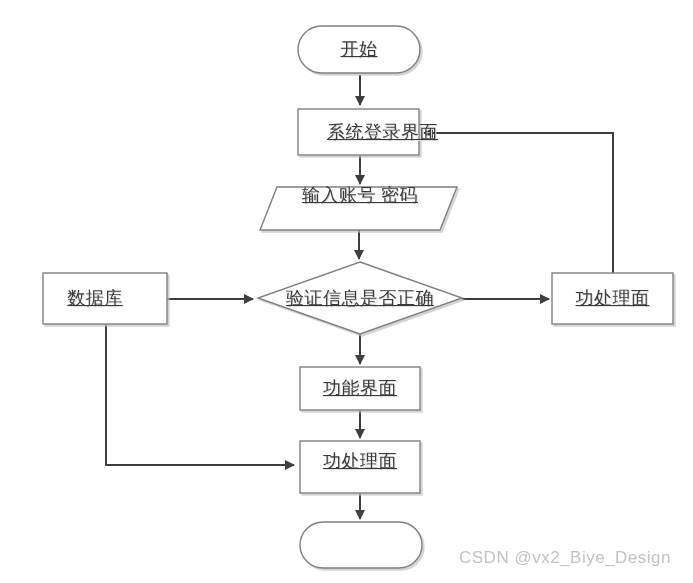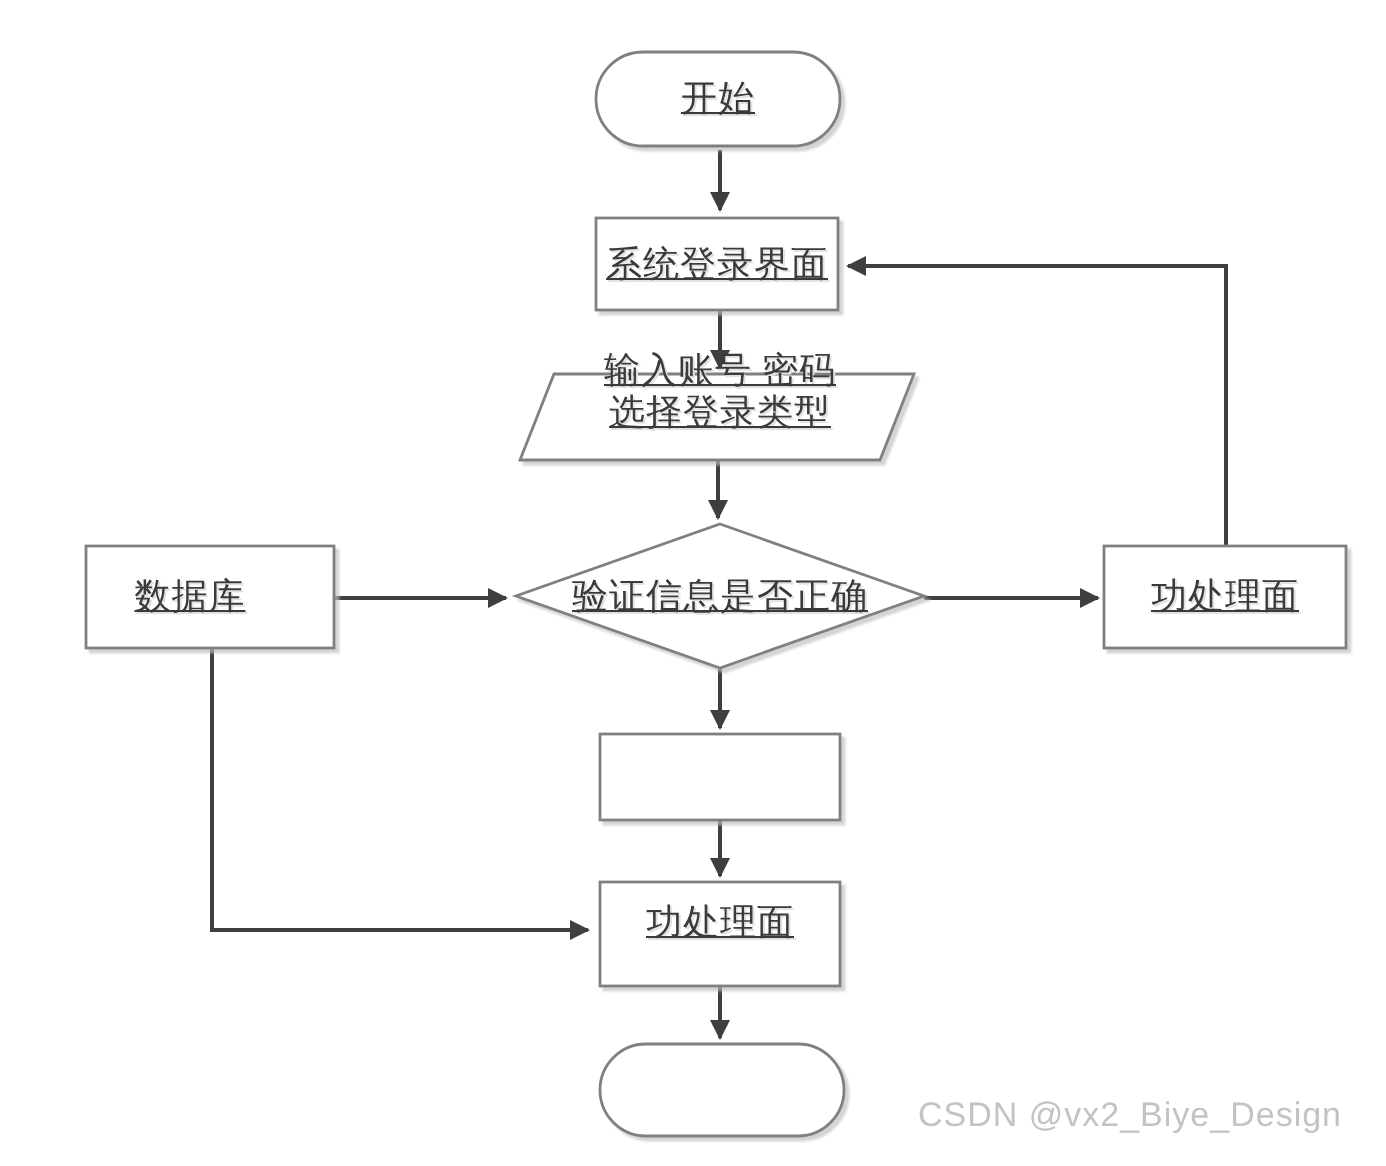"系统登录界面" div.label { padding-left: none -> 24px }
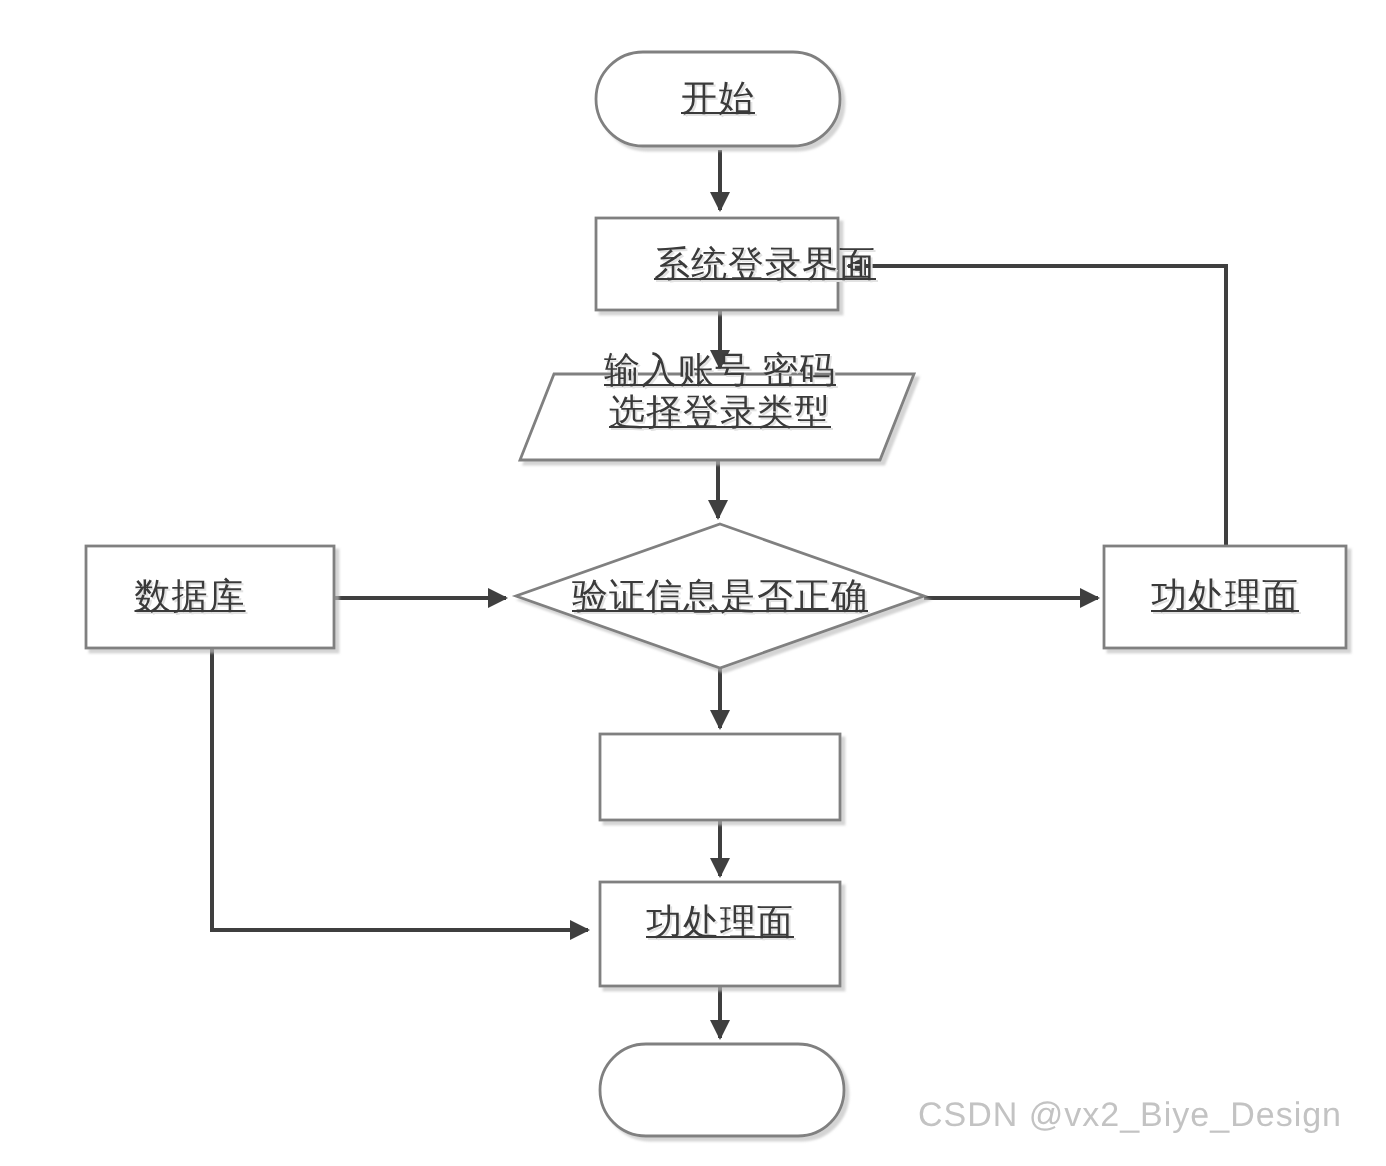"选择登录类型" div { html: <div>选择登录类型</div> -> none }
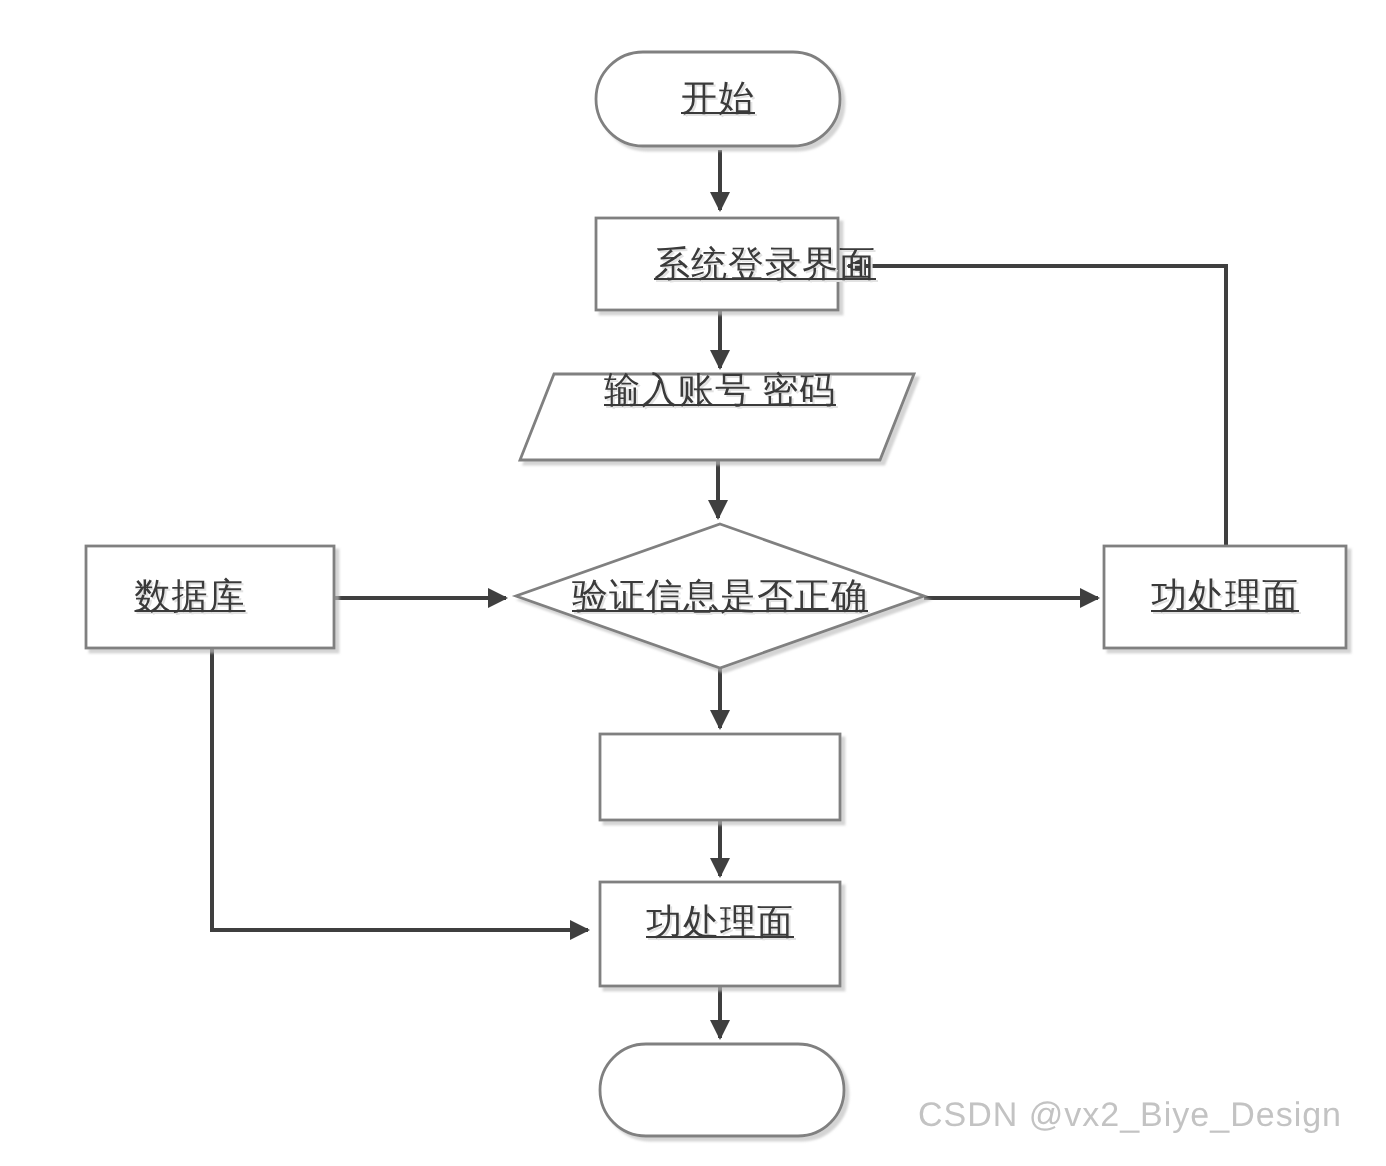"功能界面" div.label { html: none -> <div>功能界面</div> }
